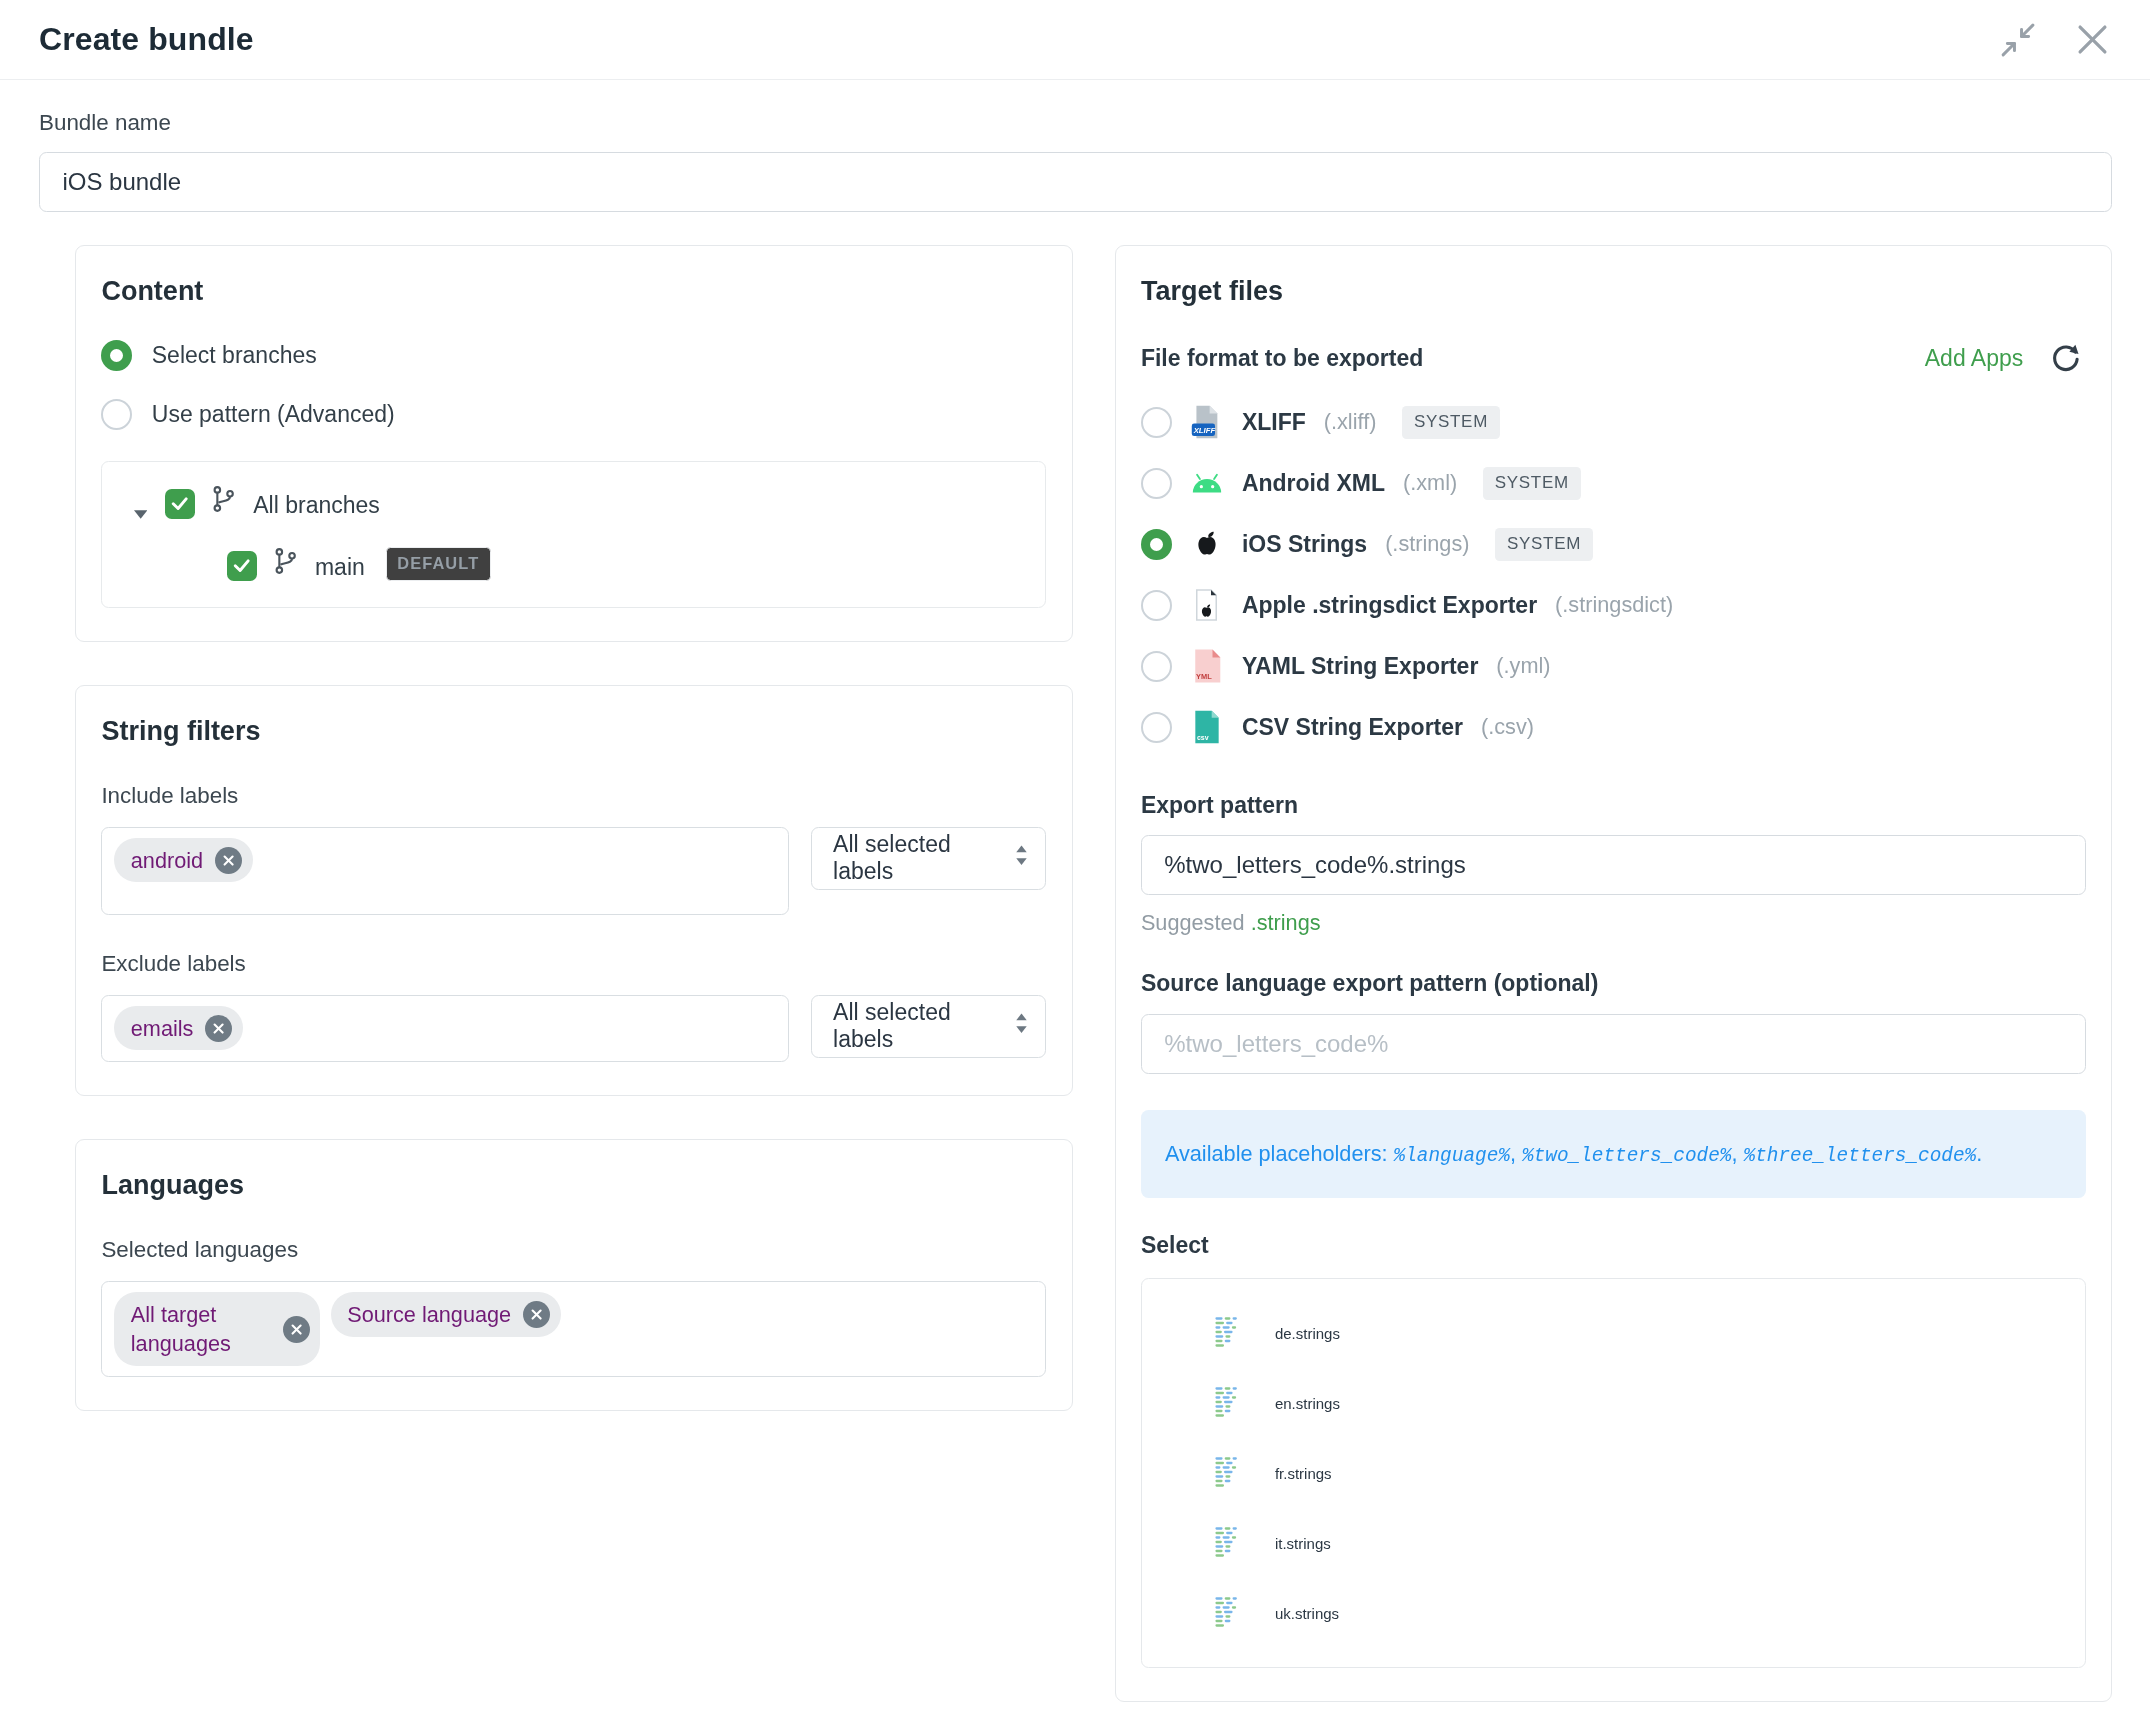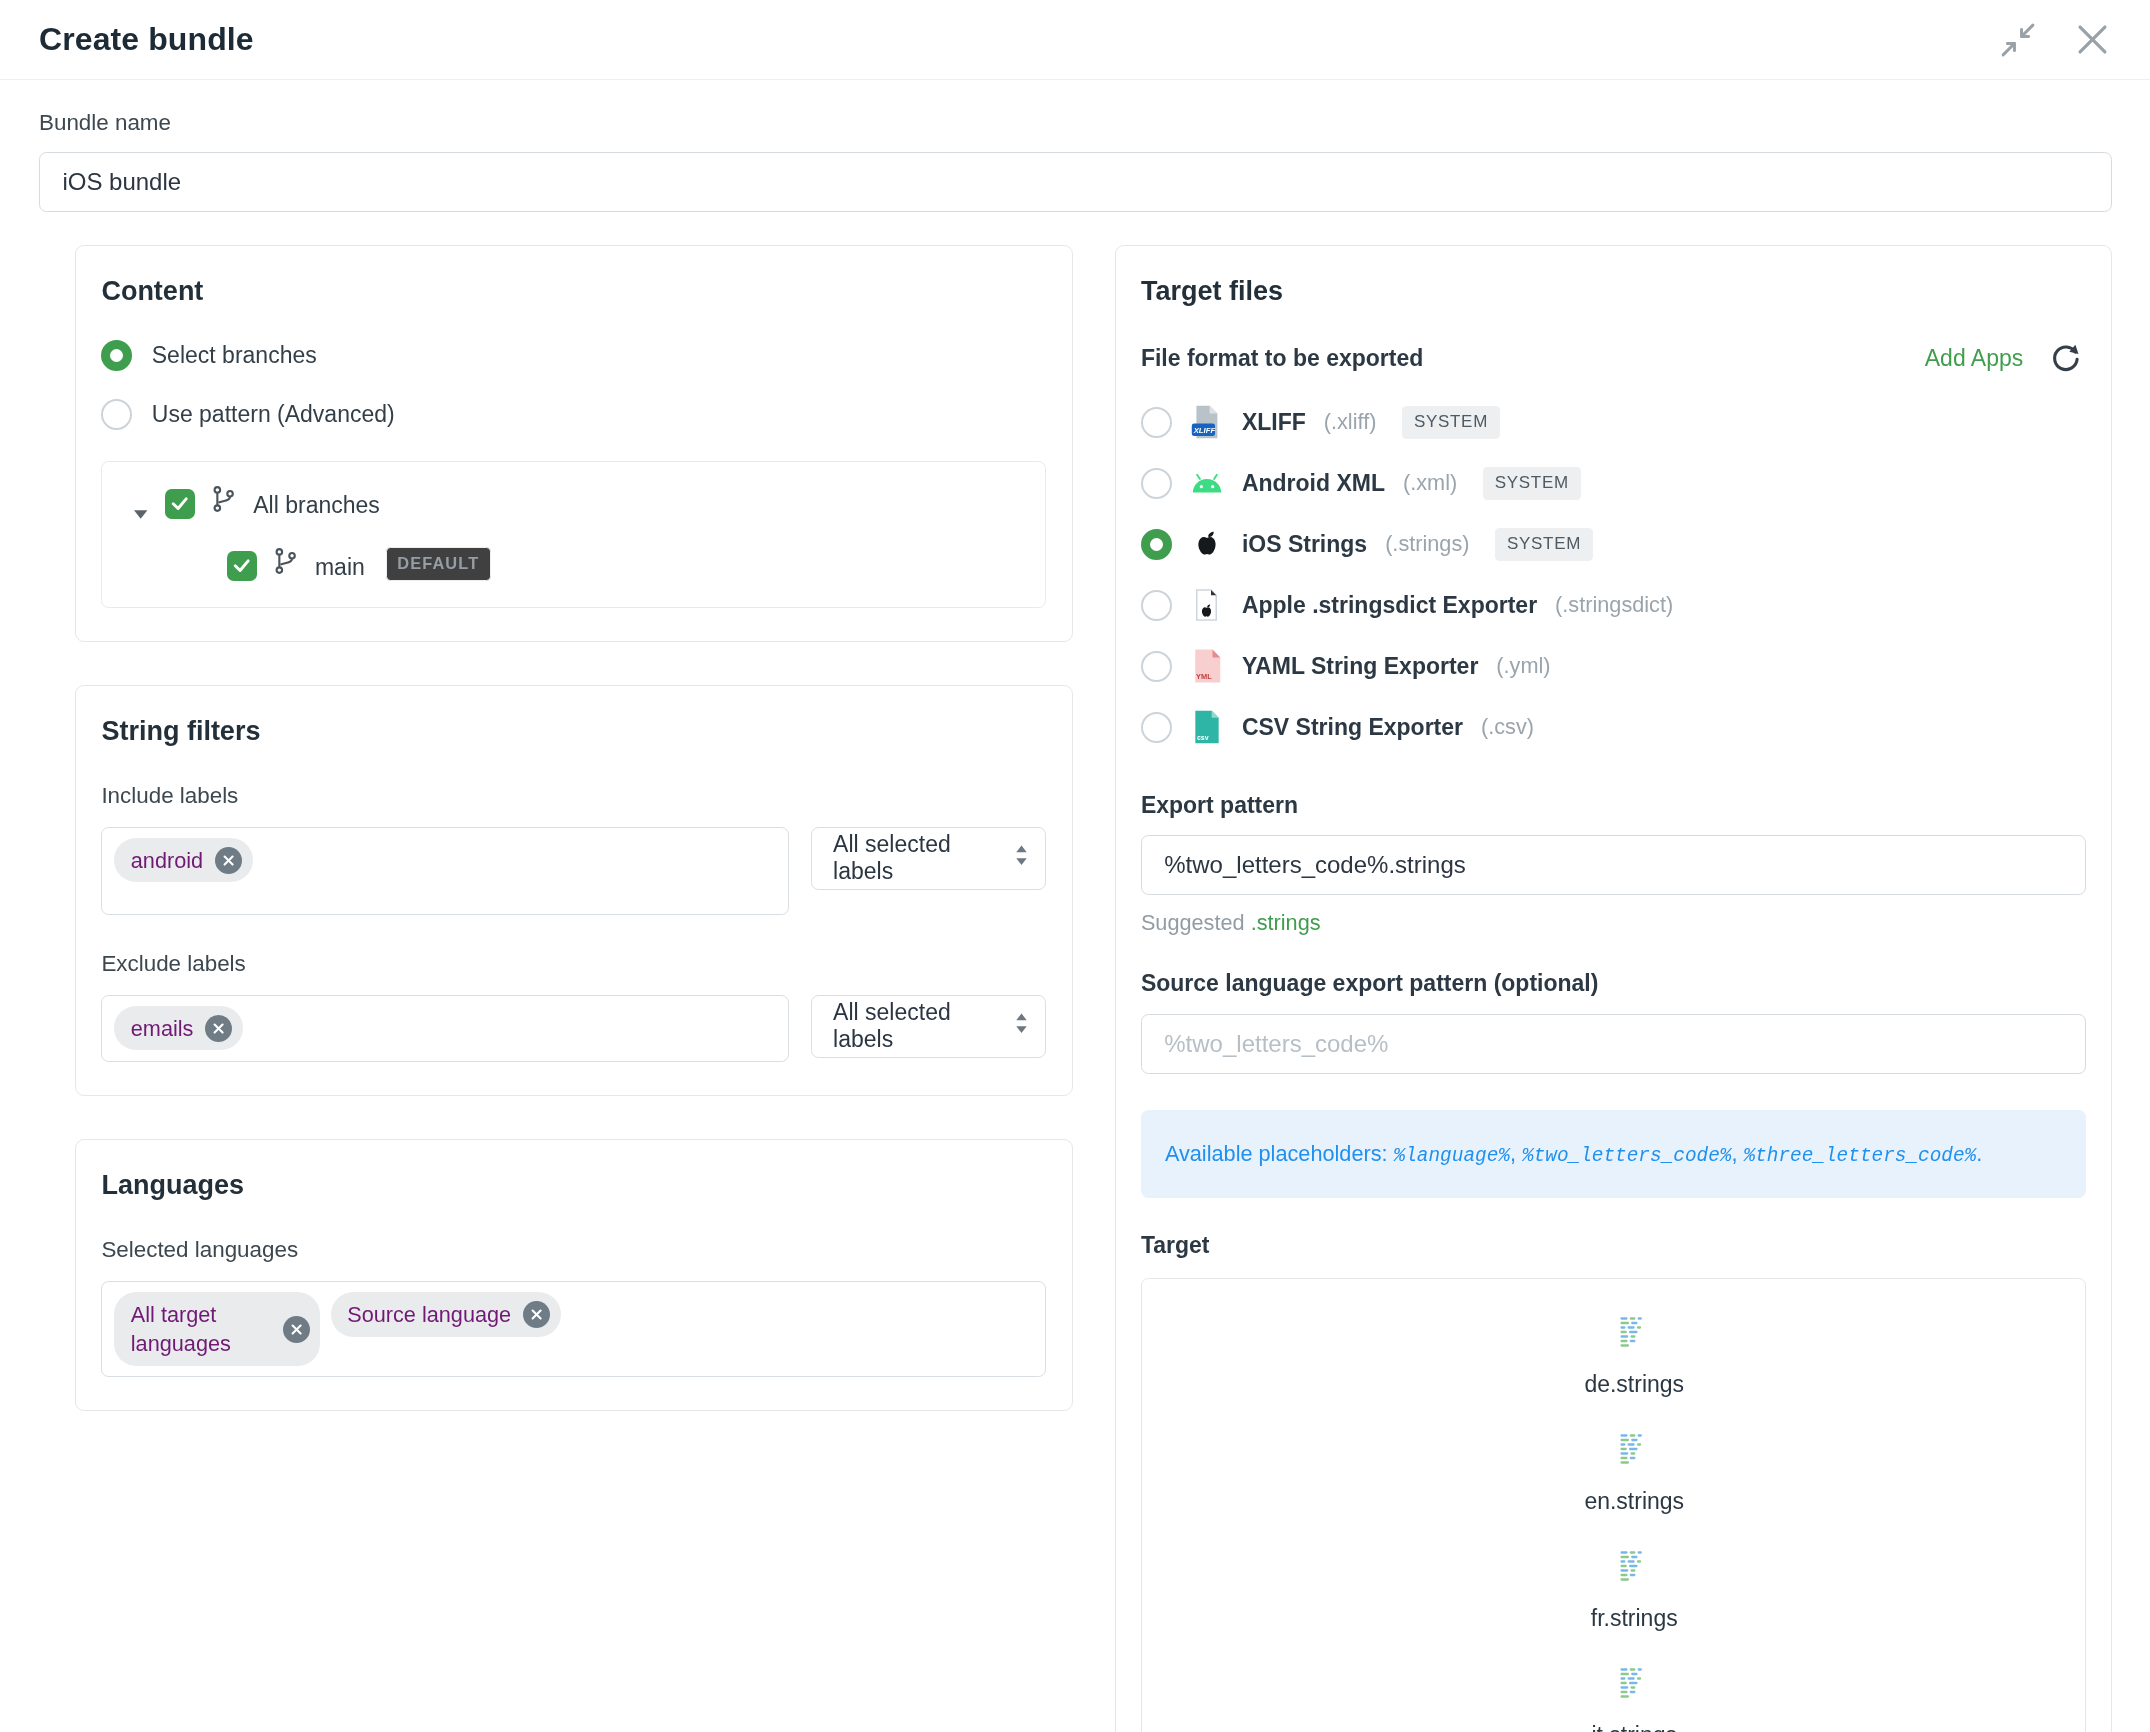"Target" div.section-label { text: Target -> Select }
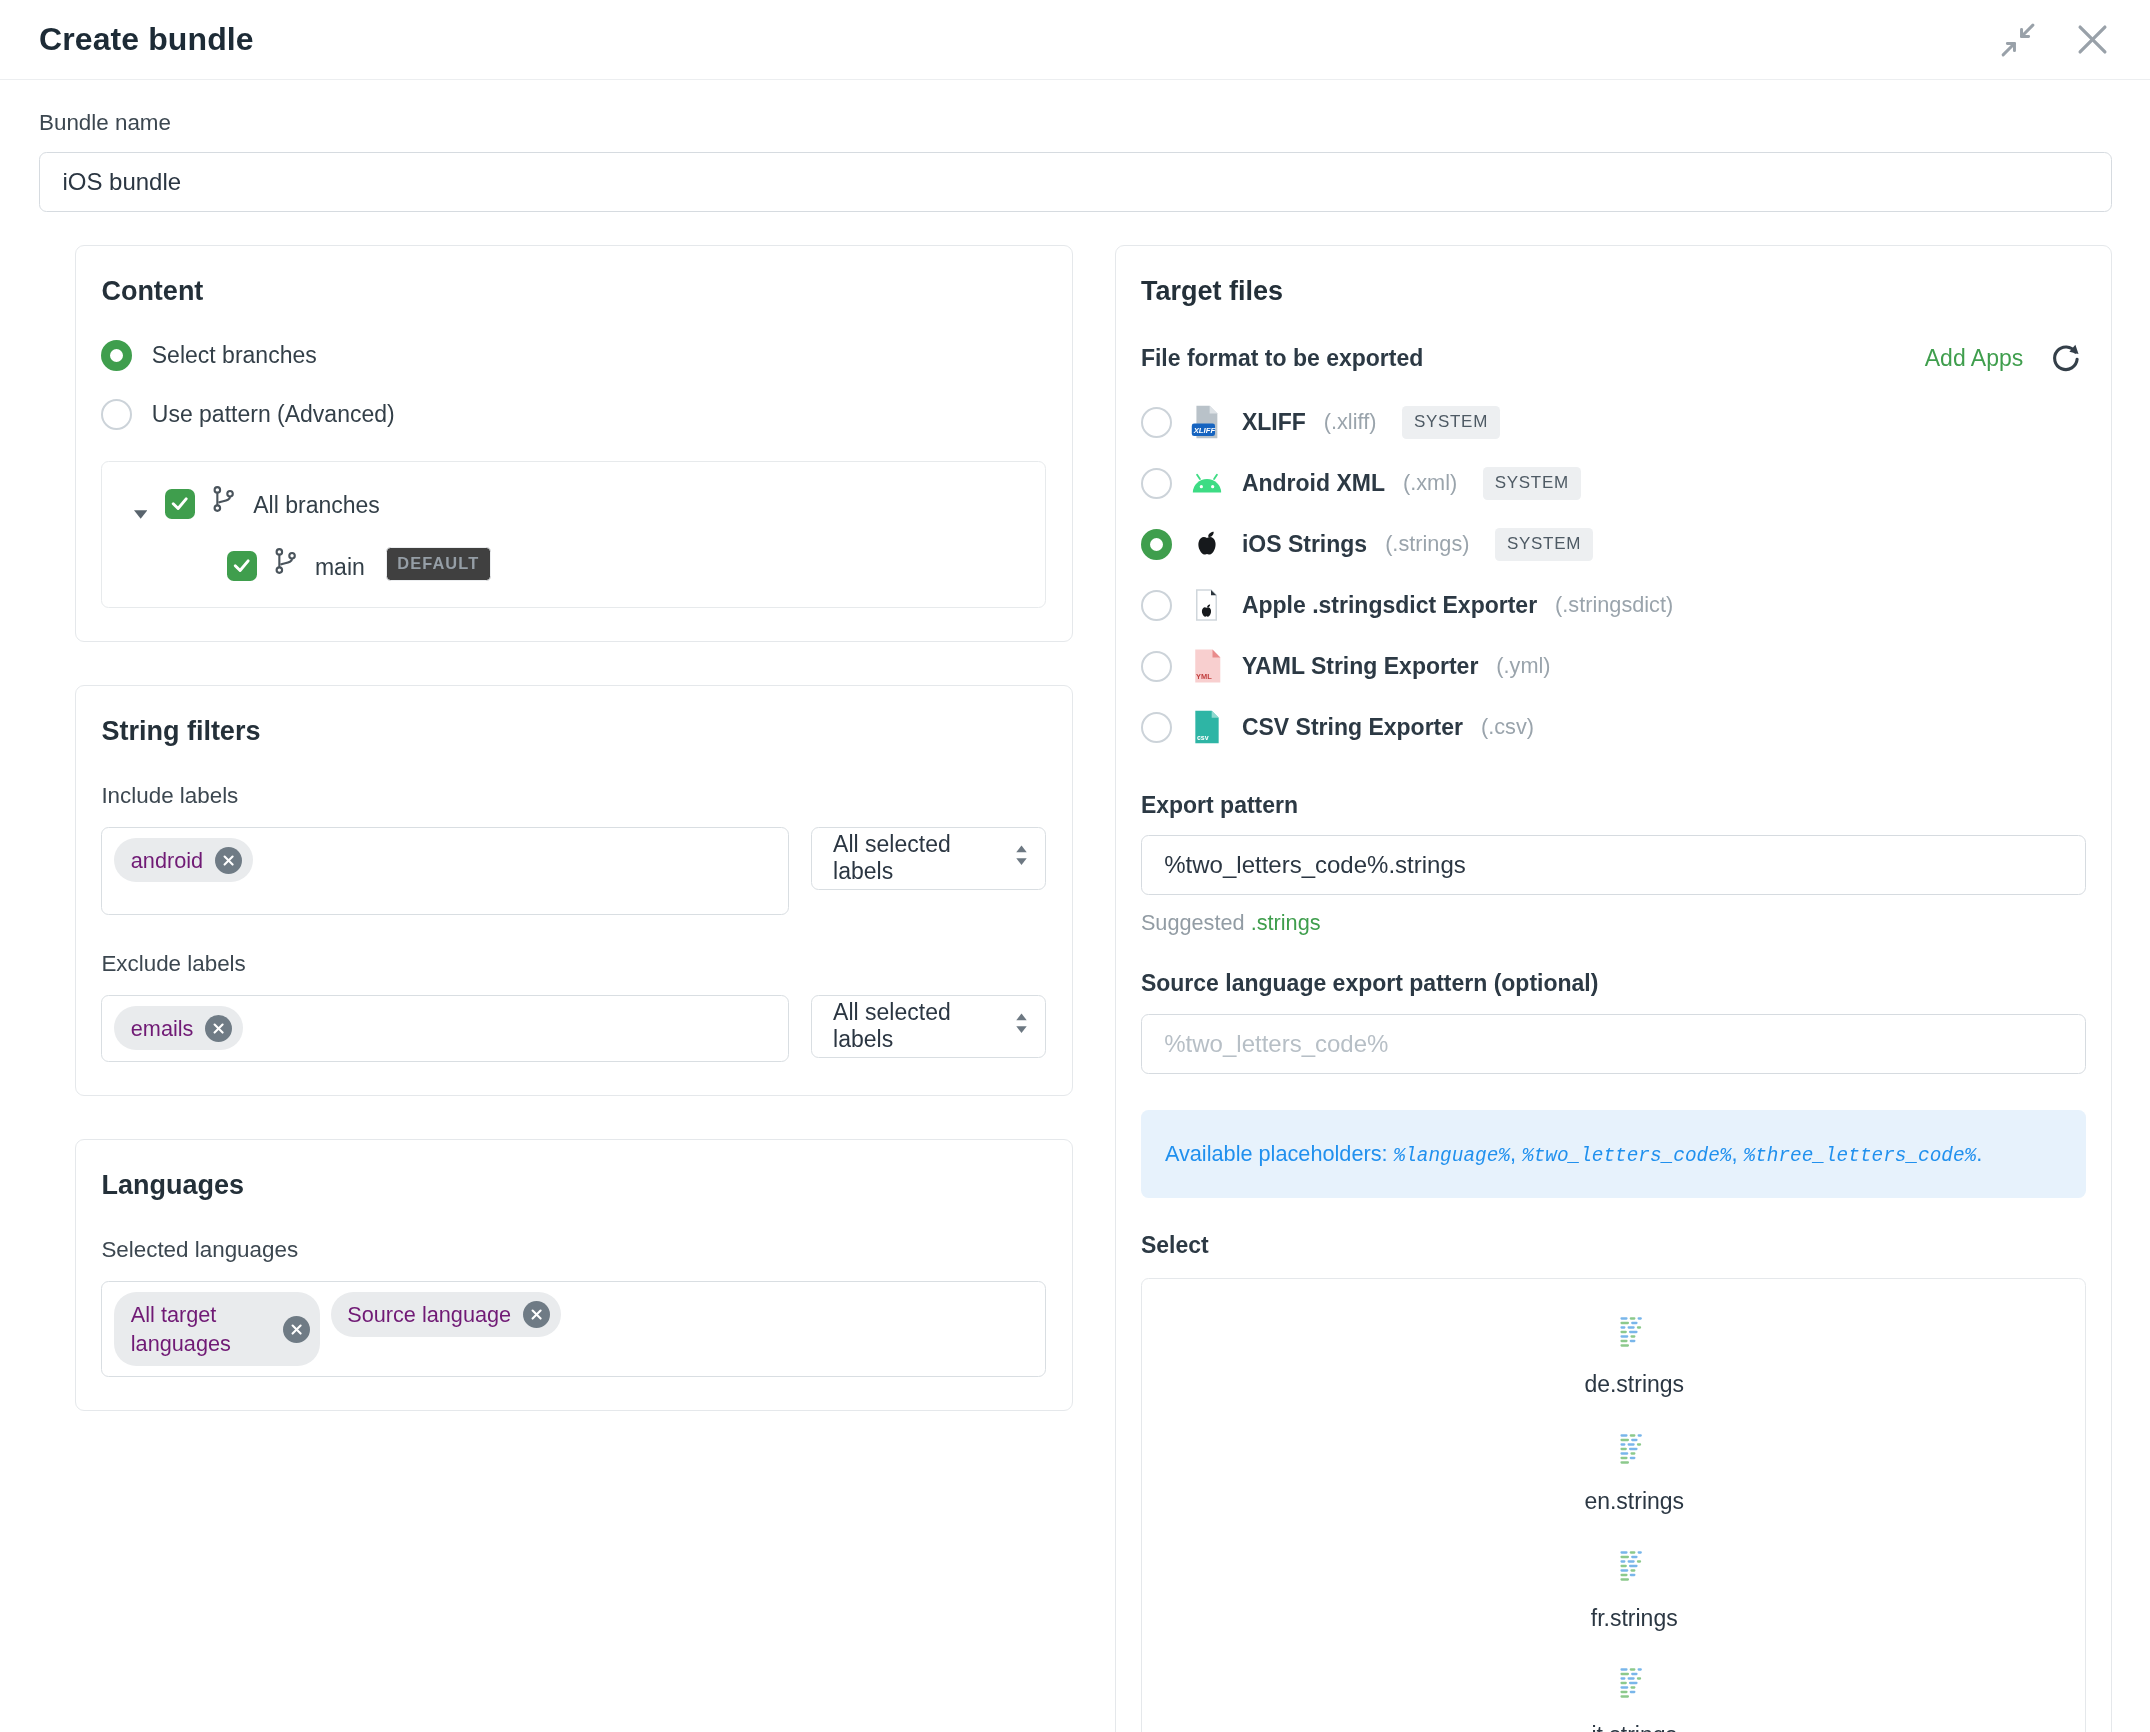"de.strings" .preview-row { flex-direction: column -> none; font-size: 23px -> 15px; gap: 17px -> 31px }
